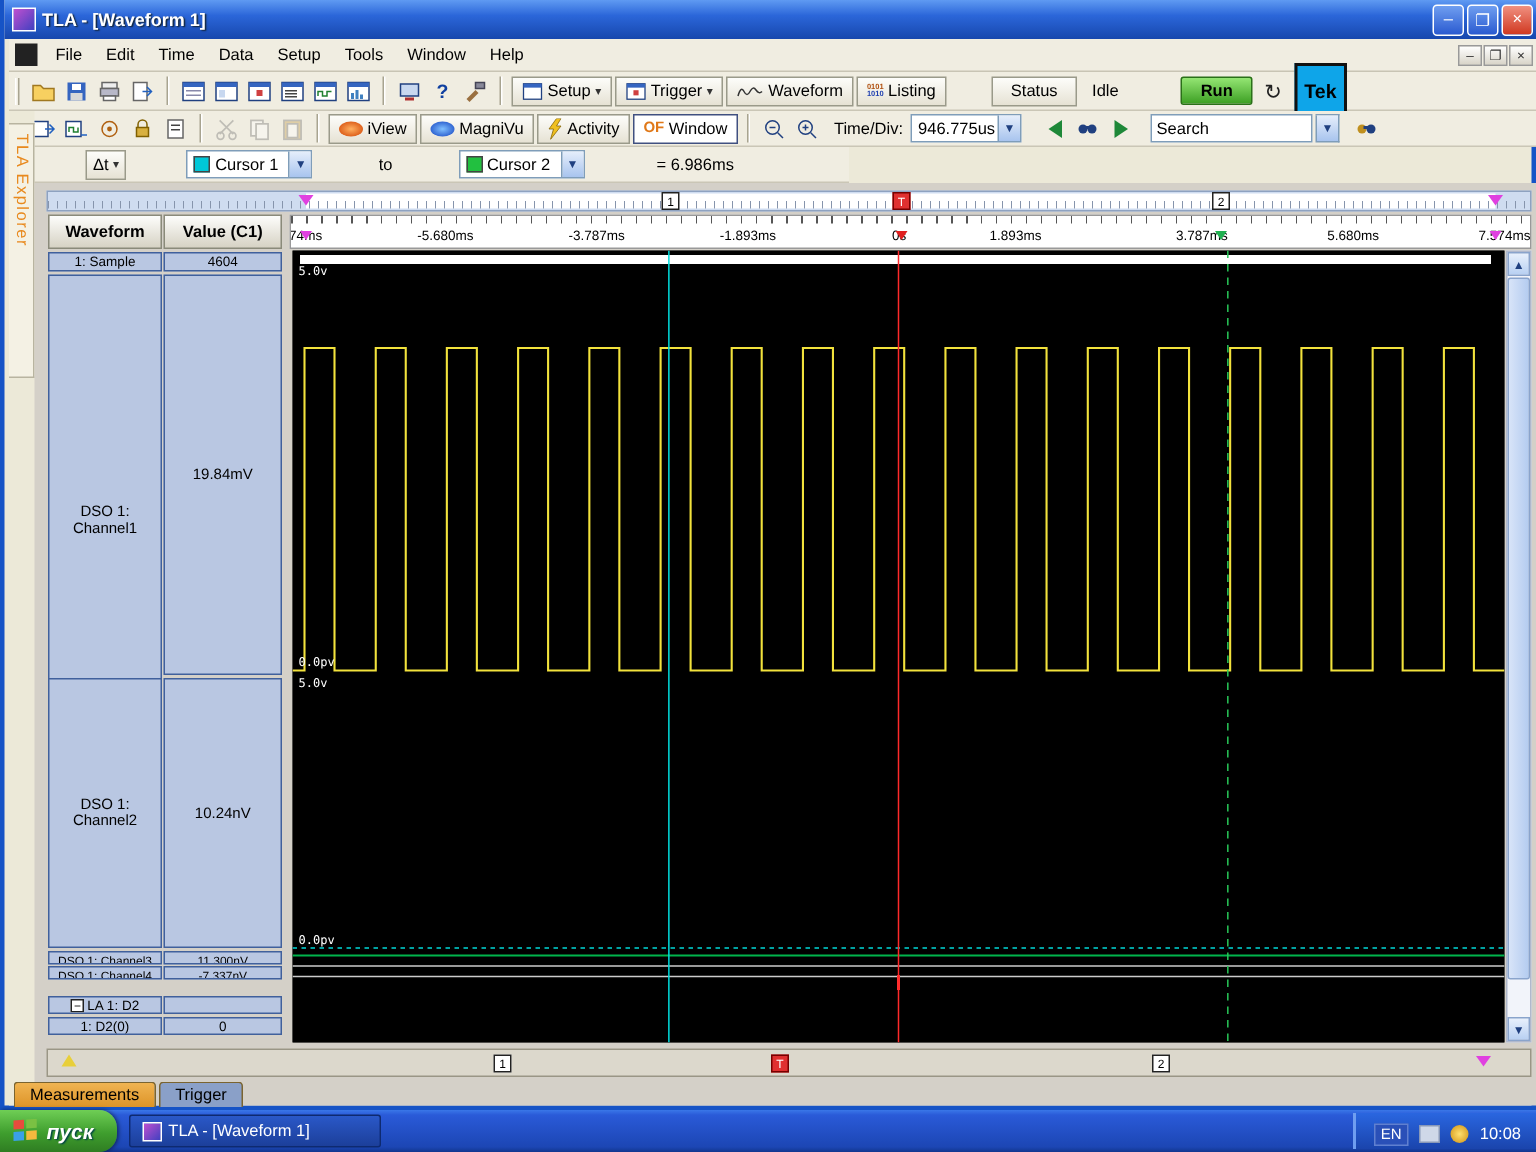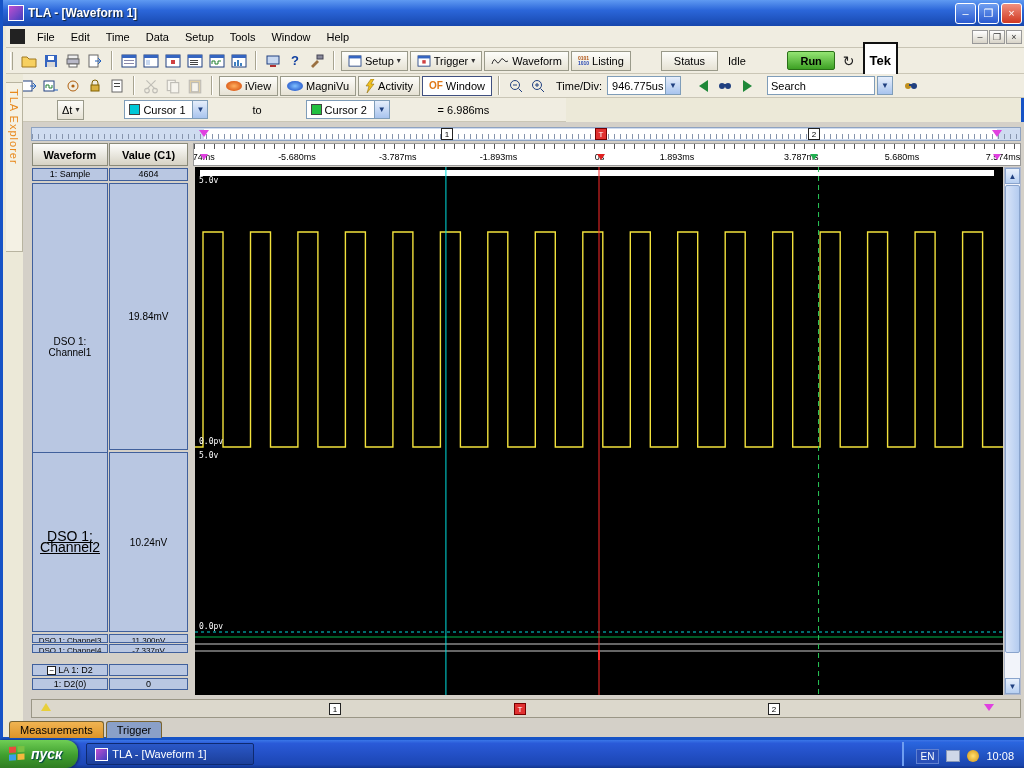"Tek" .tek-logo { background: #ffffff -> #0ea5e9 }
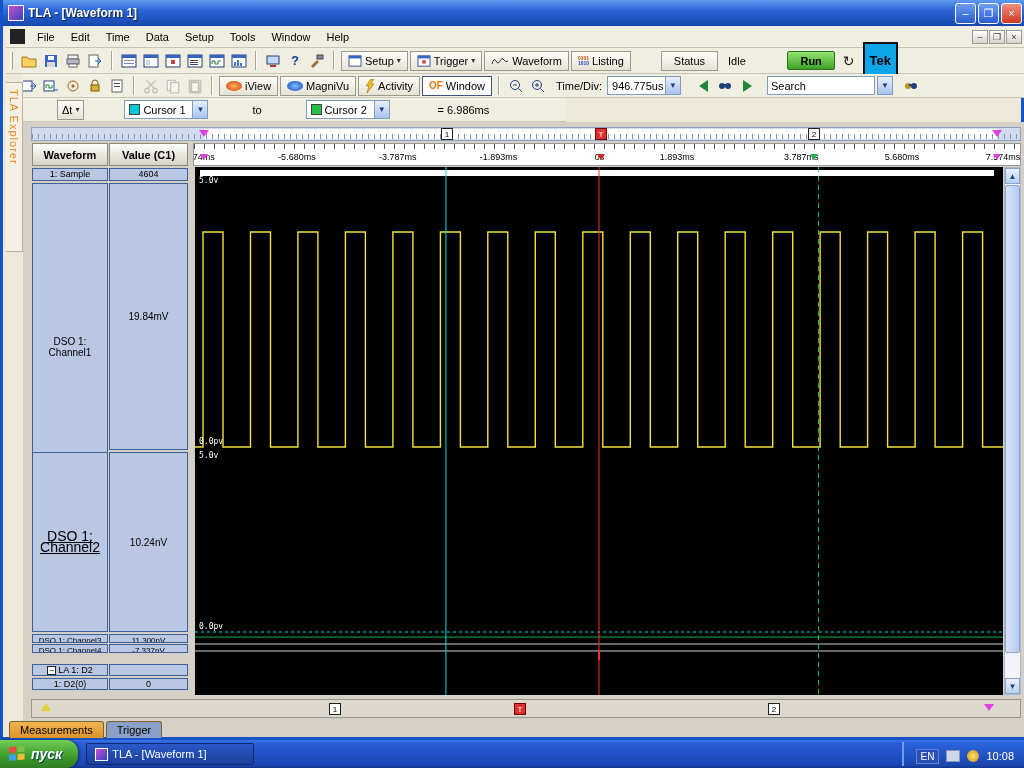"DSO 1: Channel2" div.grid-cell { font-size: 14px -> 10px; text-decoration: underline -> none }
